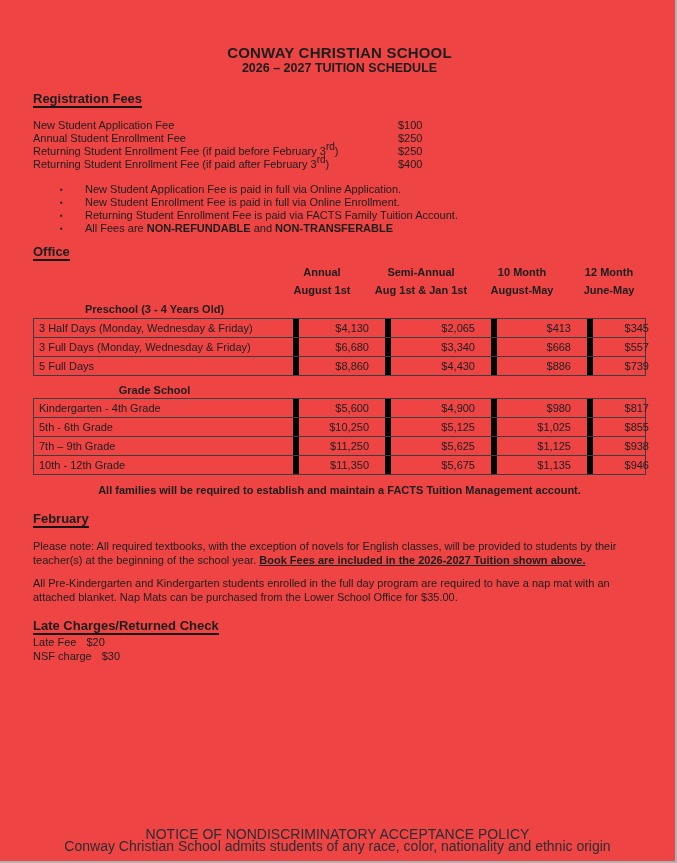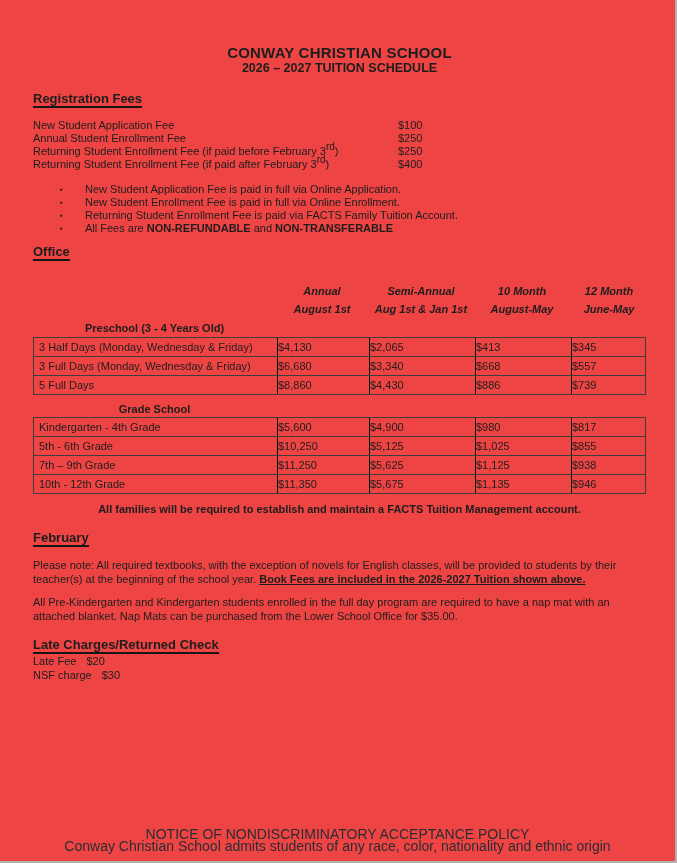"Annual" .hdr-row { font-style: italic -> none; margin-top: 24px -> 5px }
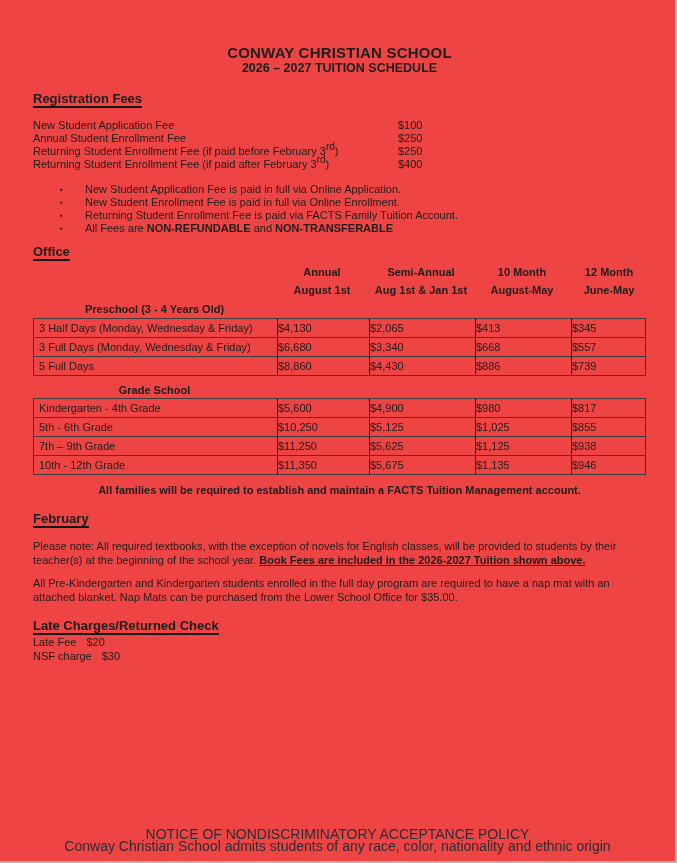"$4,130" .tcell + .tcell { border-left: 1px solid #000000 -> 6px solid #000000; margin-left: none -> 16px; text-align: left -> right }
